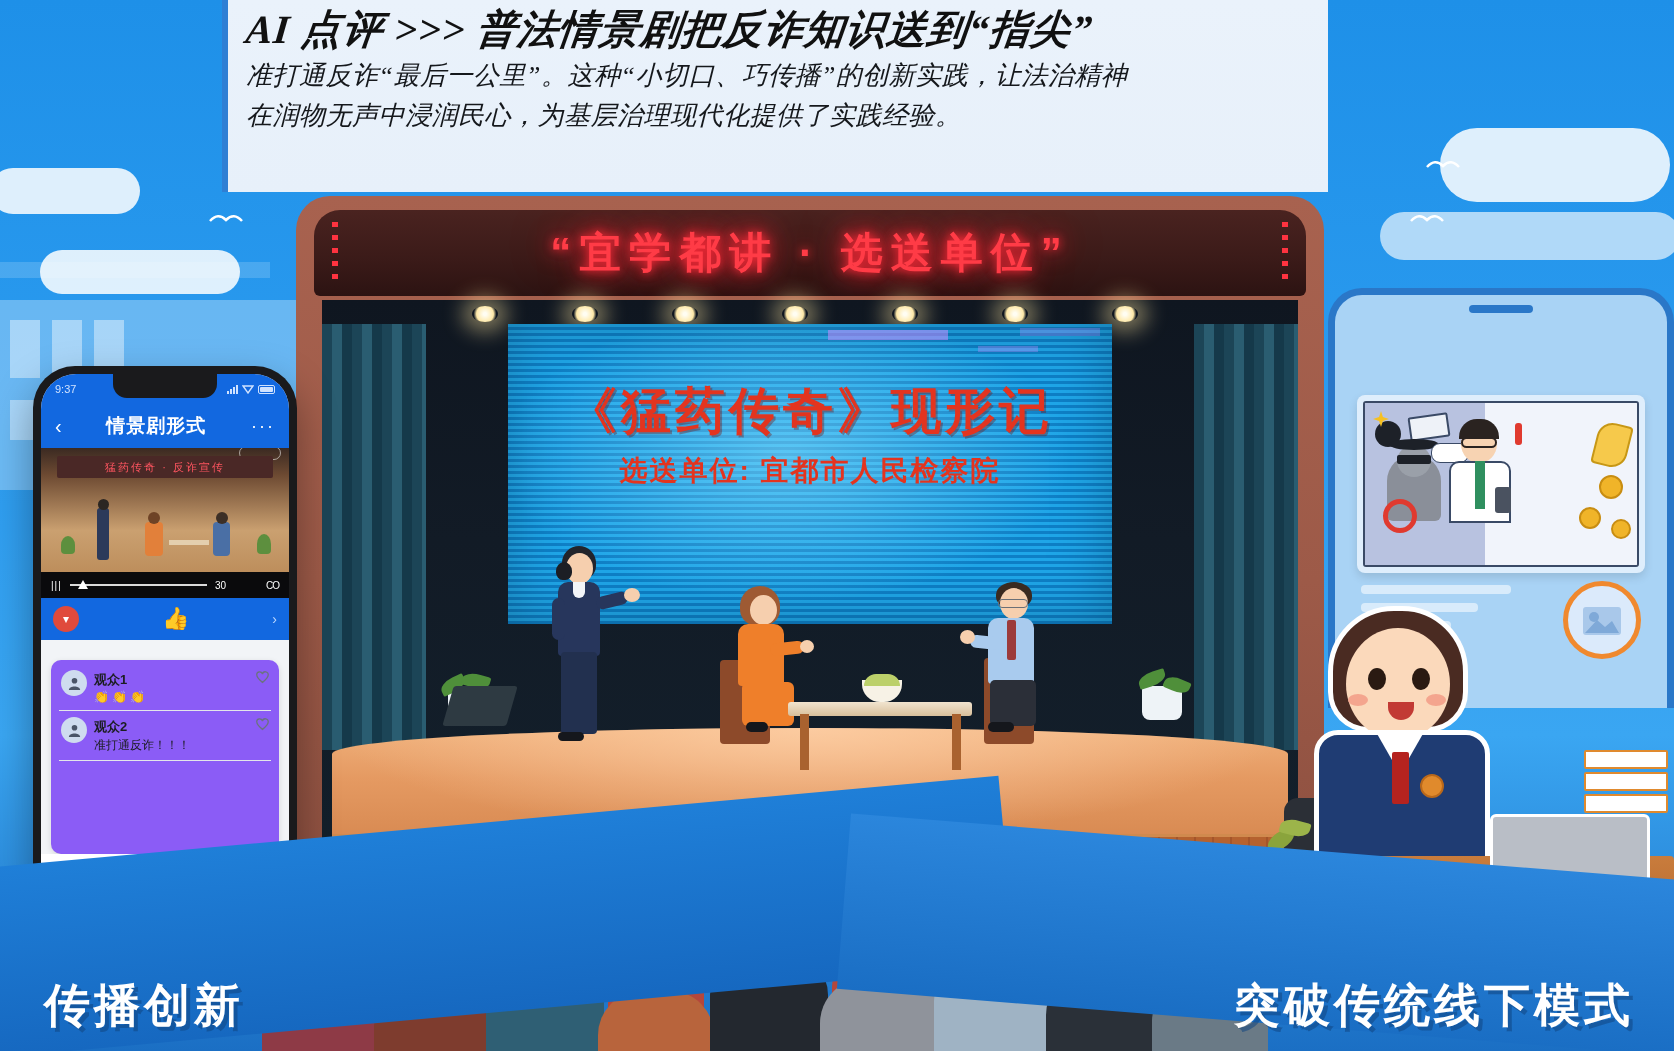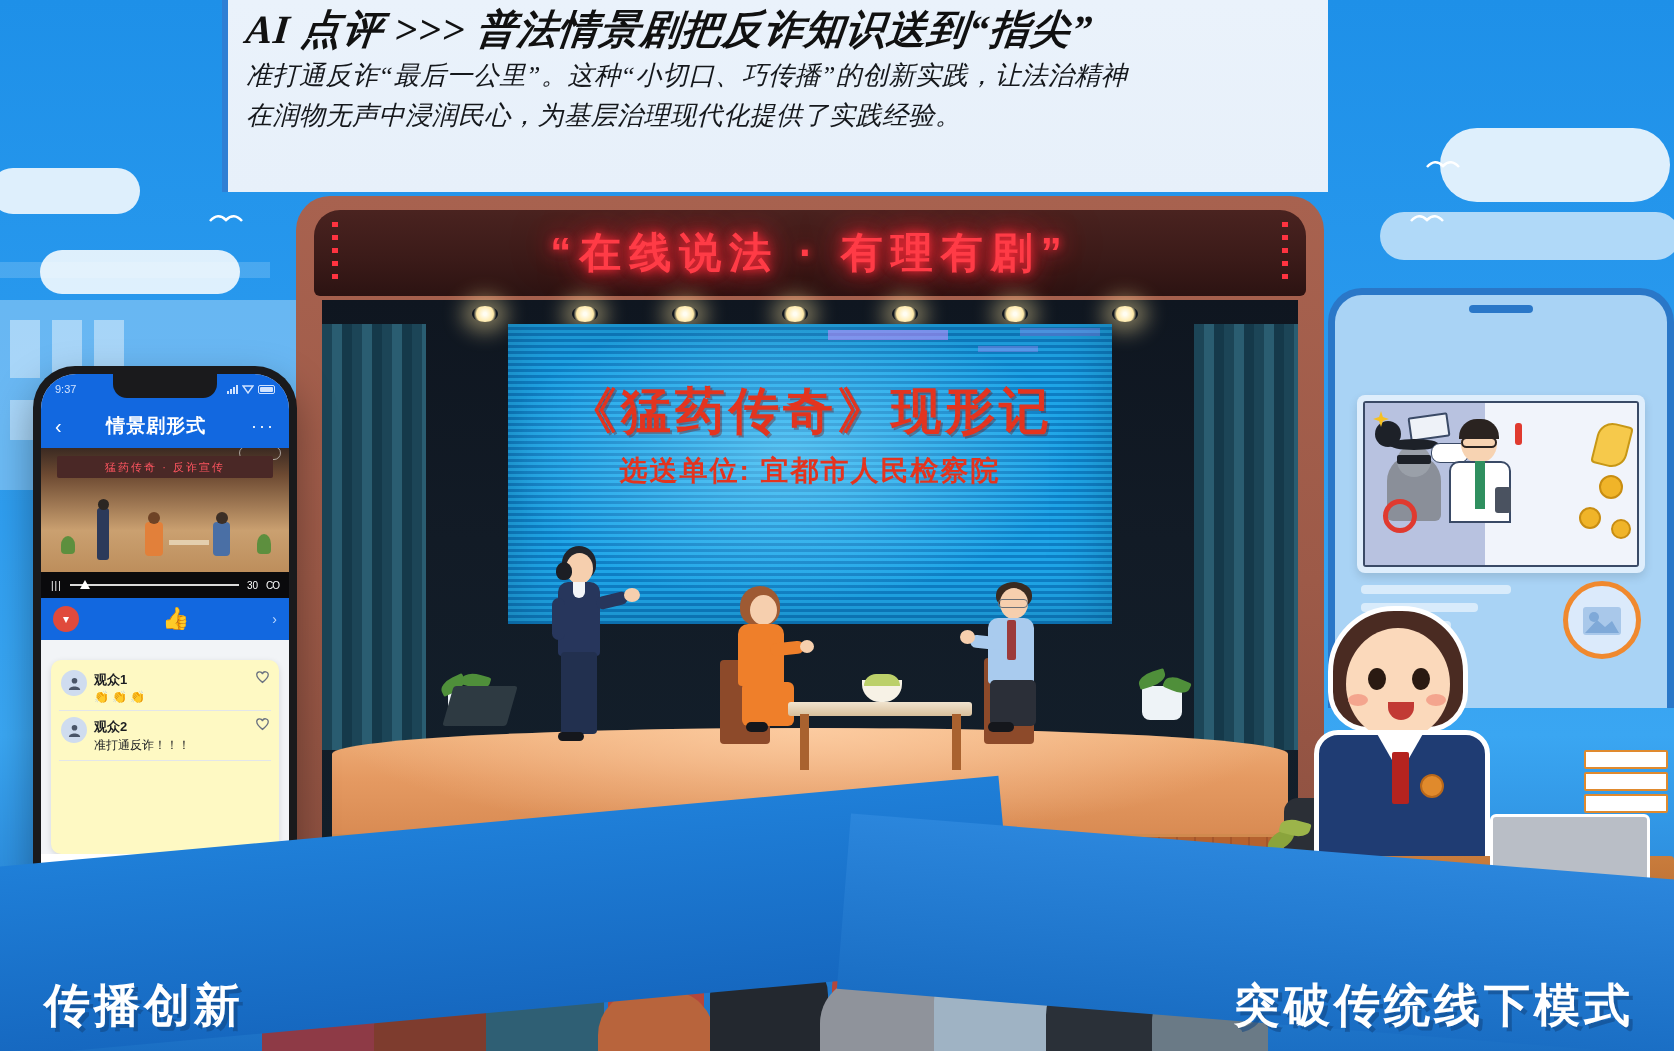"“在线说法 · 有理有剧”" div { text: 在线说法 · 有理有剧 -> 宜学都讲 · 选送单位 }
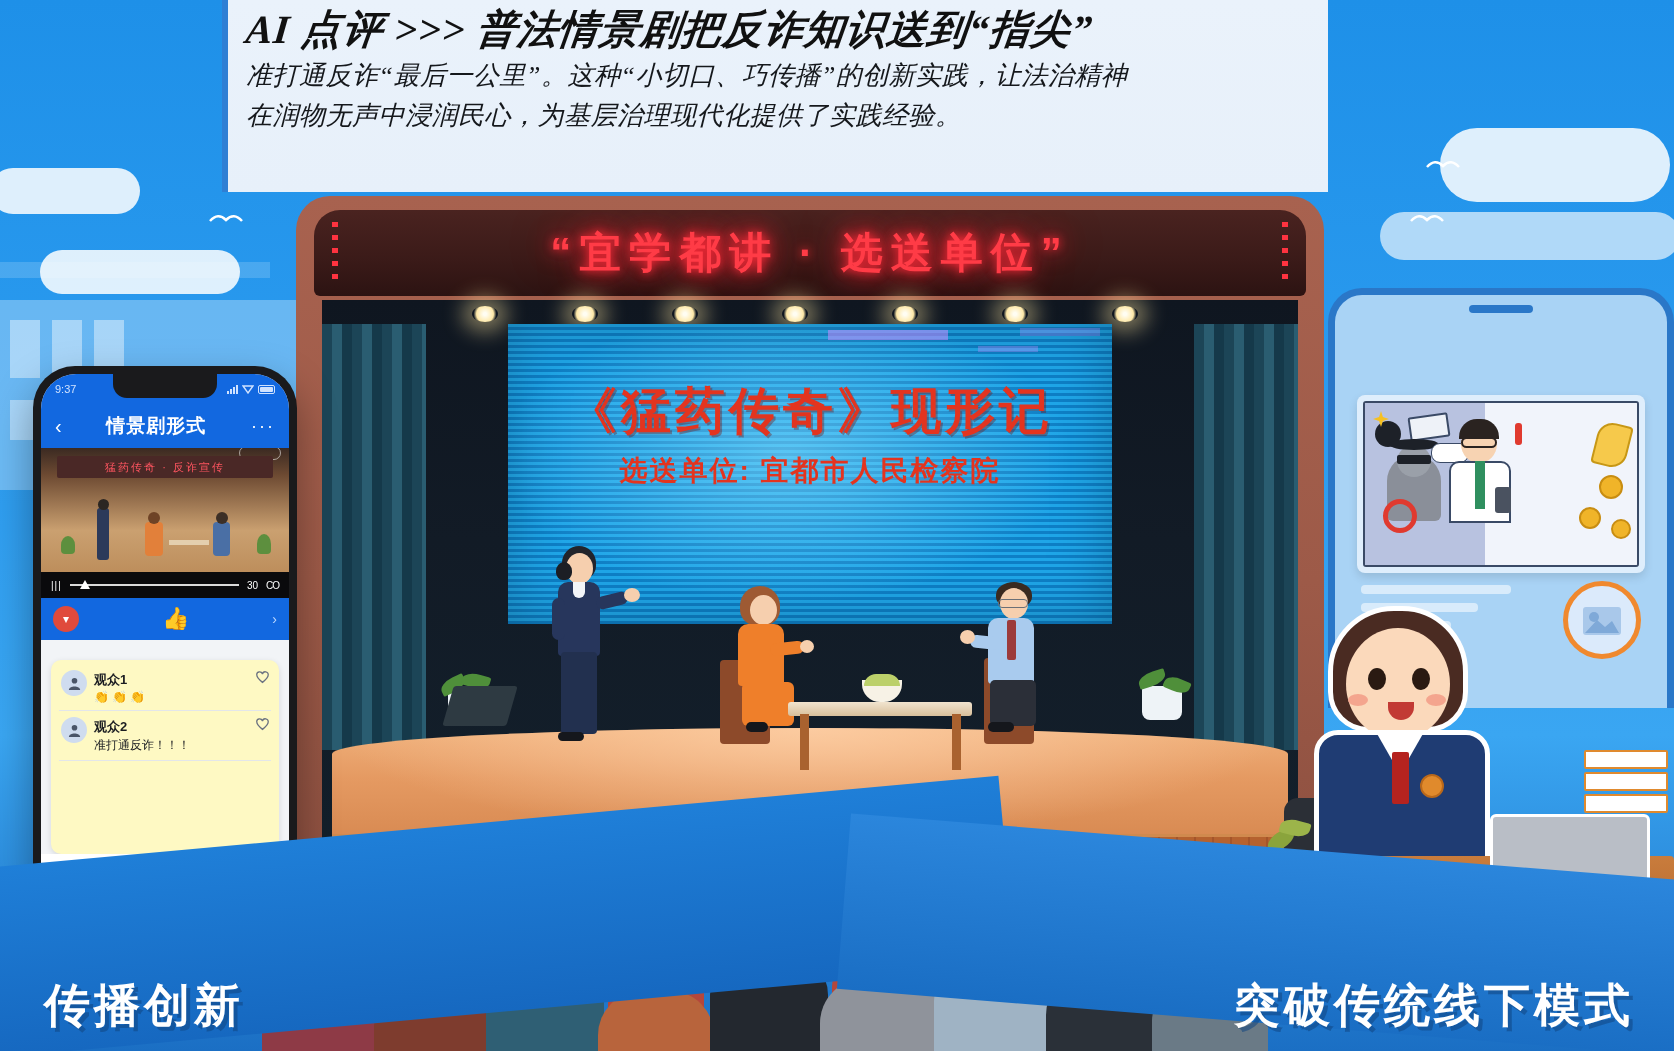"CO" span { margin-left: none -> 32px }
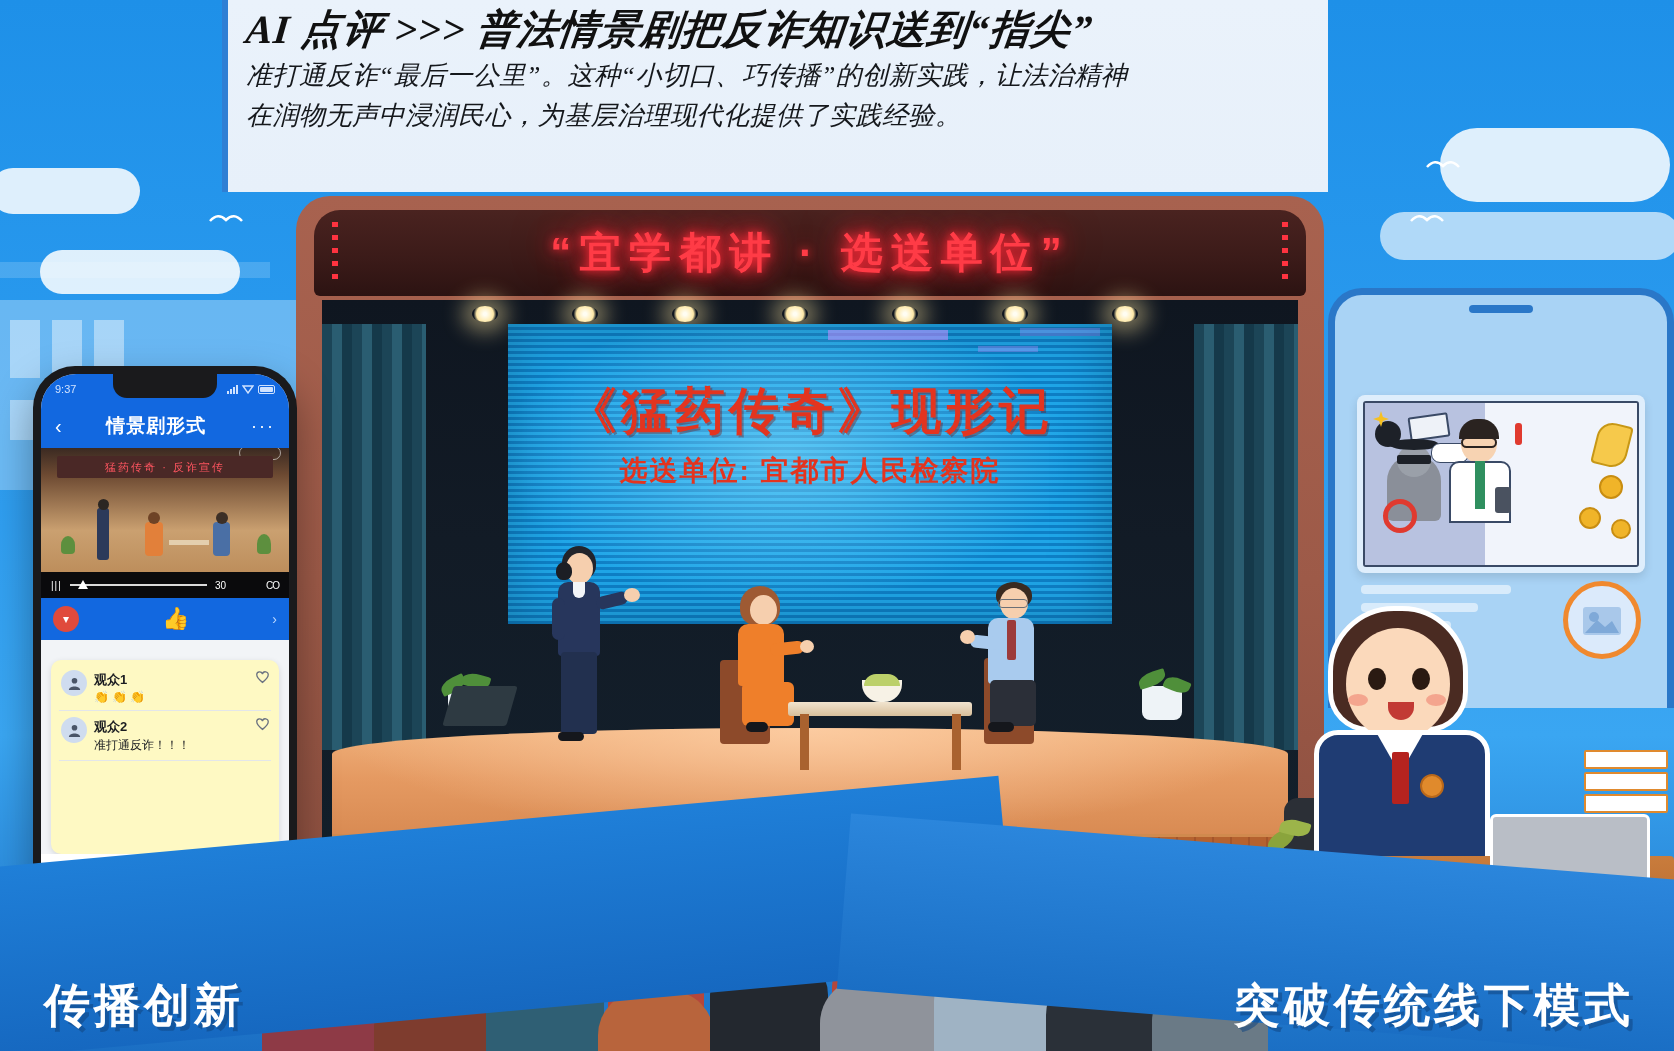"观众1" #ph-comments { background: #fef9c3 -> #8b5cf6 }
